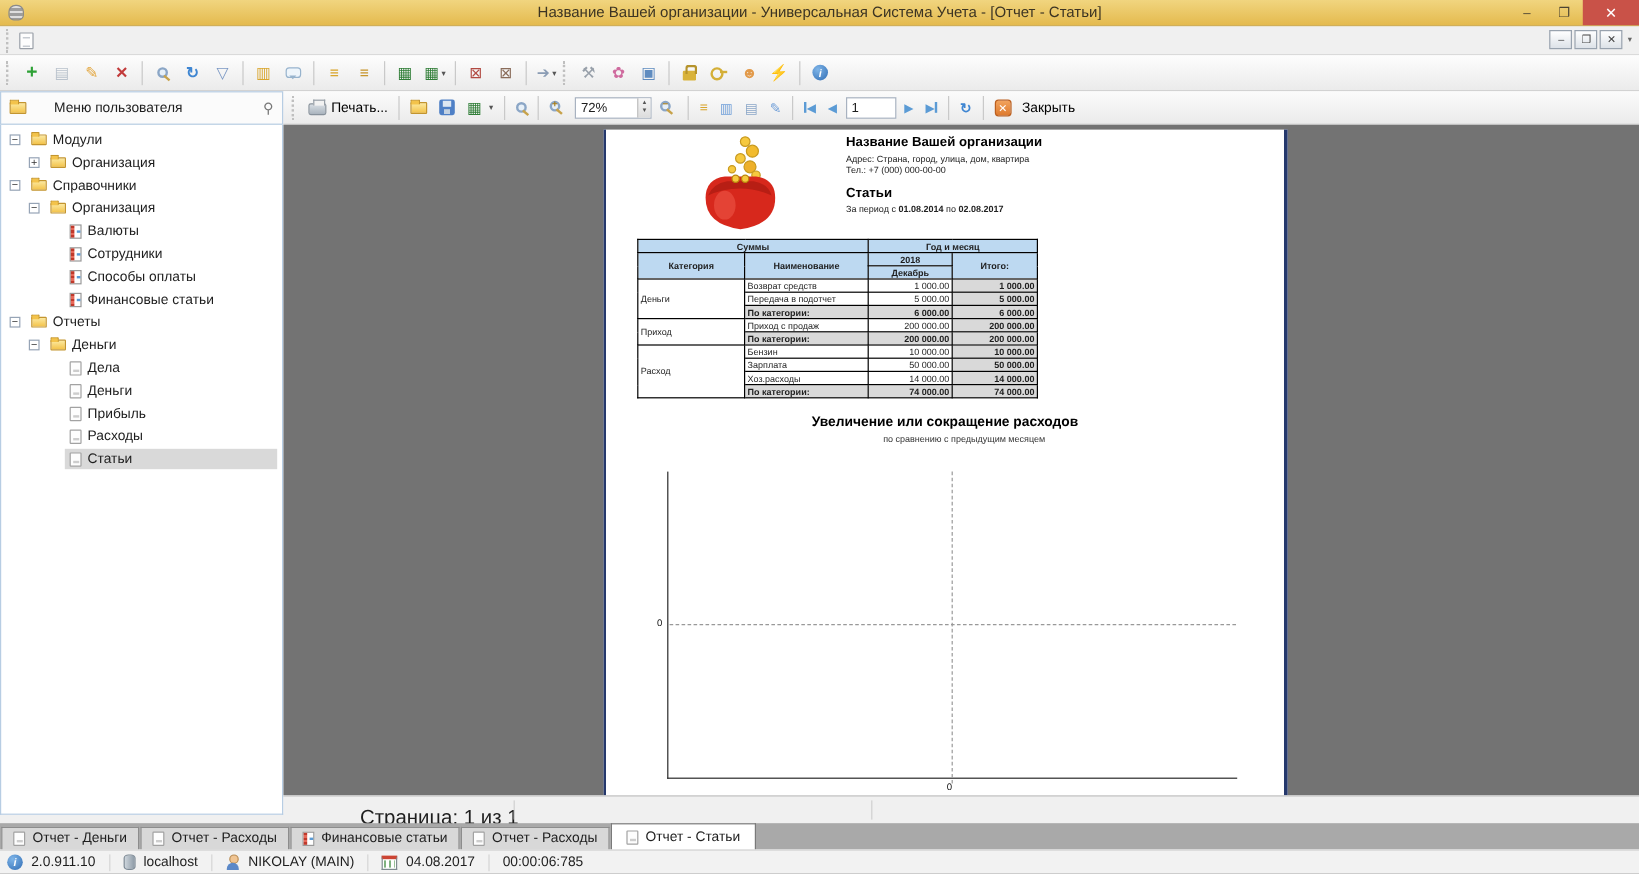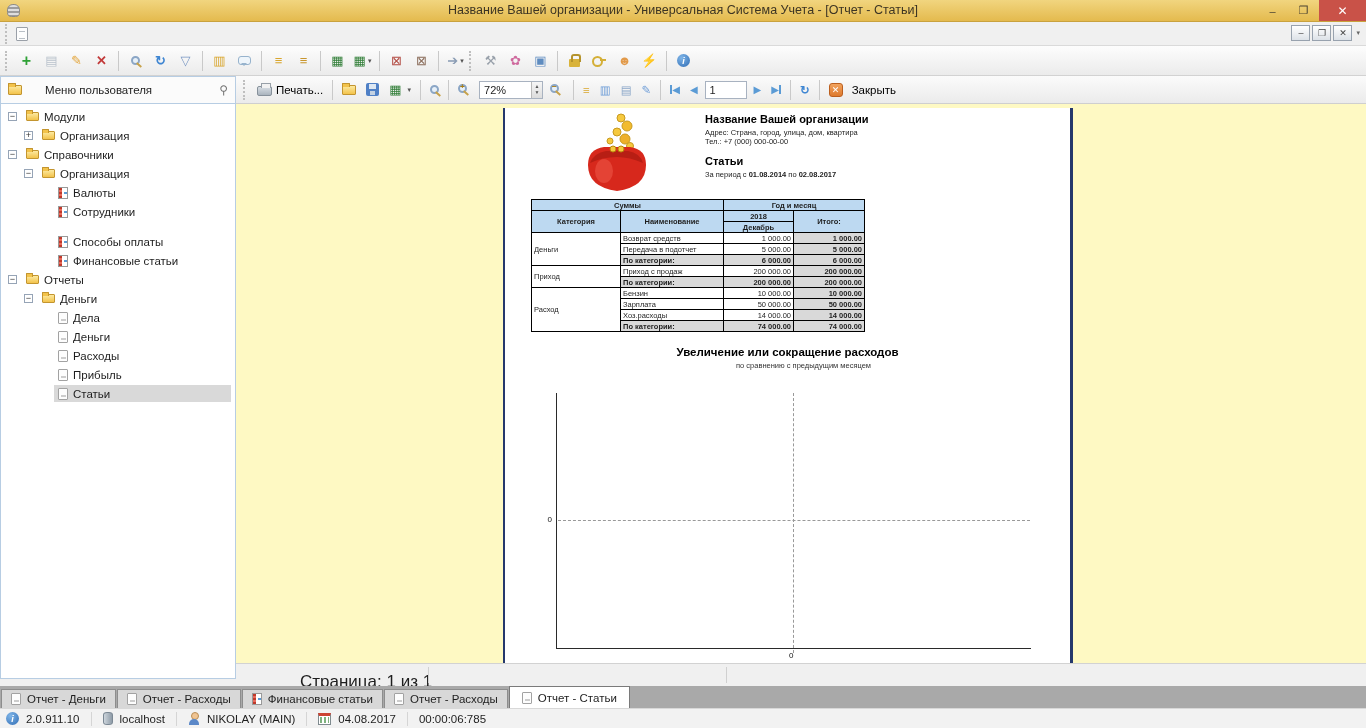"Название Вашей организации" .preview { background: #fef9c3 -> #737373 }
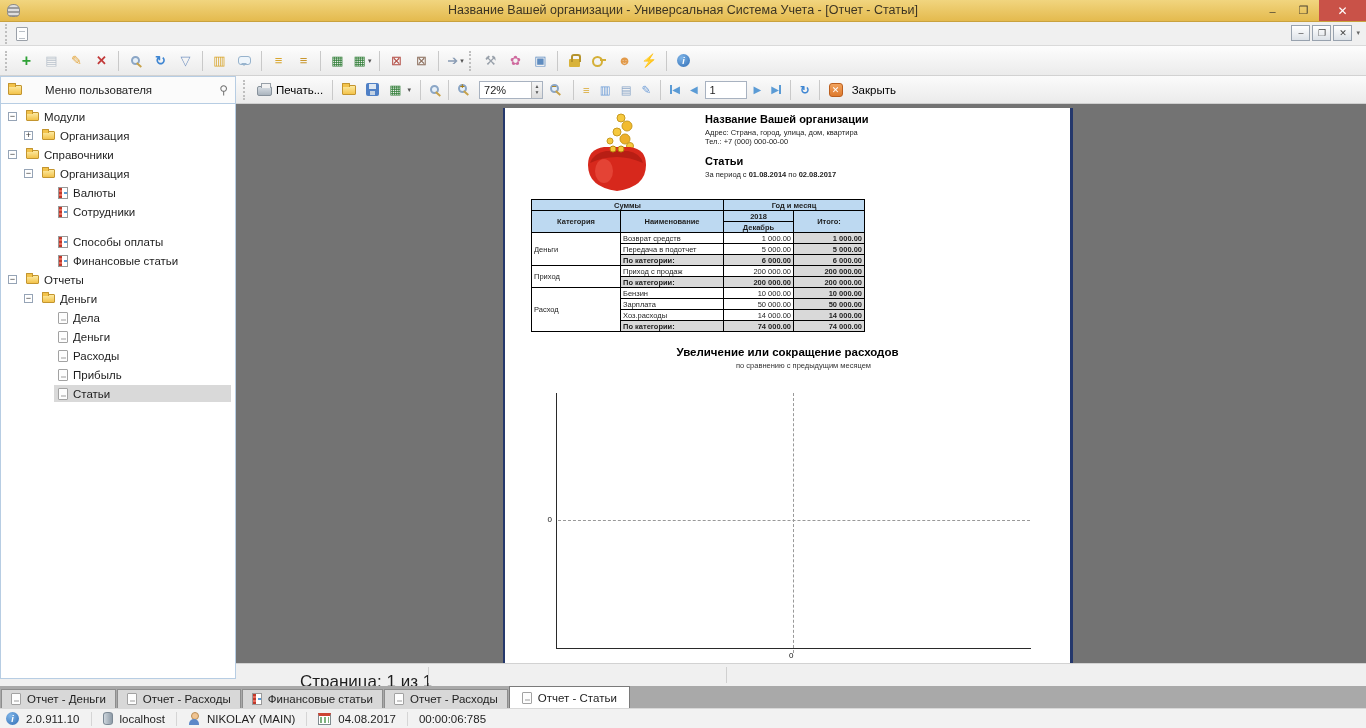"Способы оплаты" div.titem { margin-top: 11px -> none }
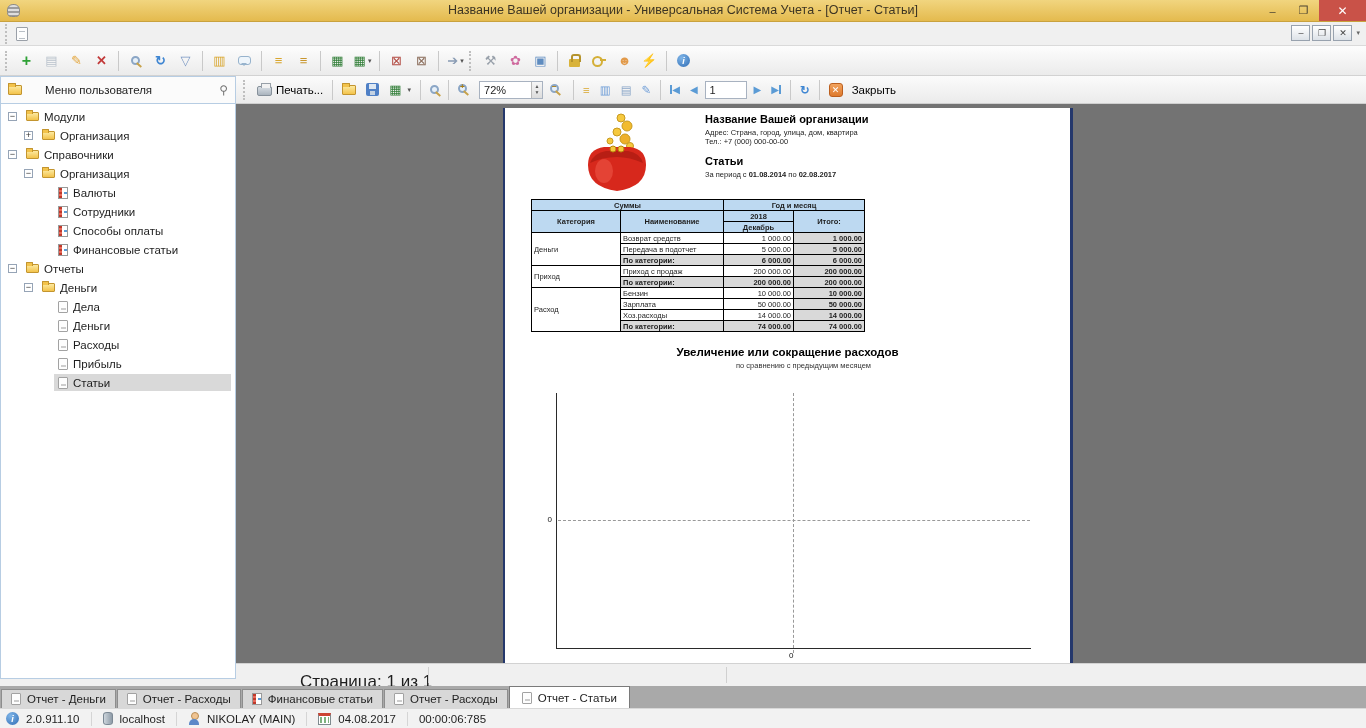"Расходы" div.titem { order: before "Прибыль" -> after "Прибыль" }
